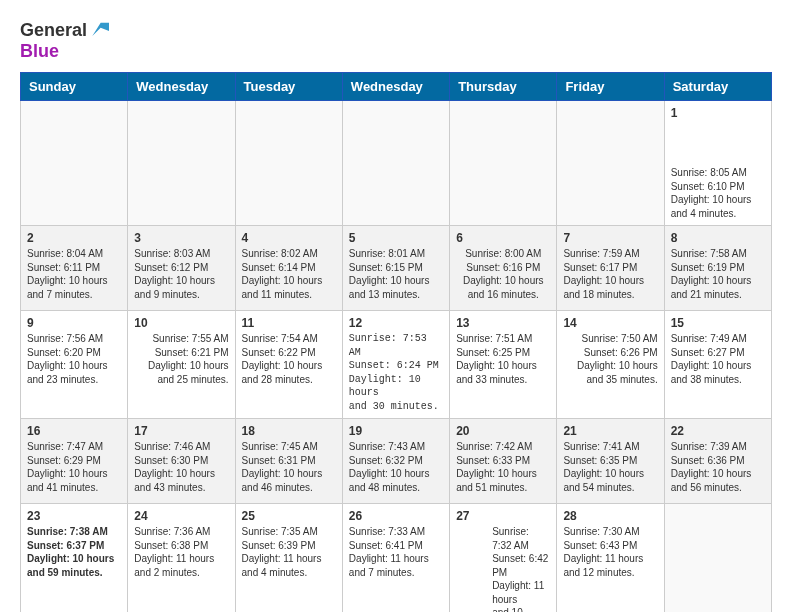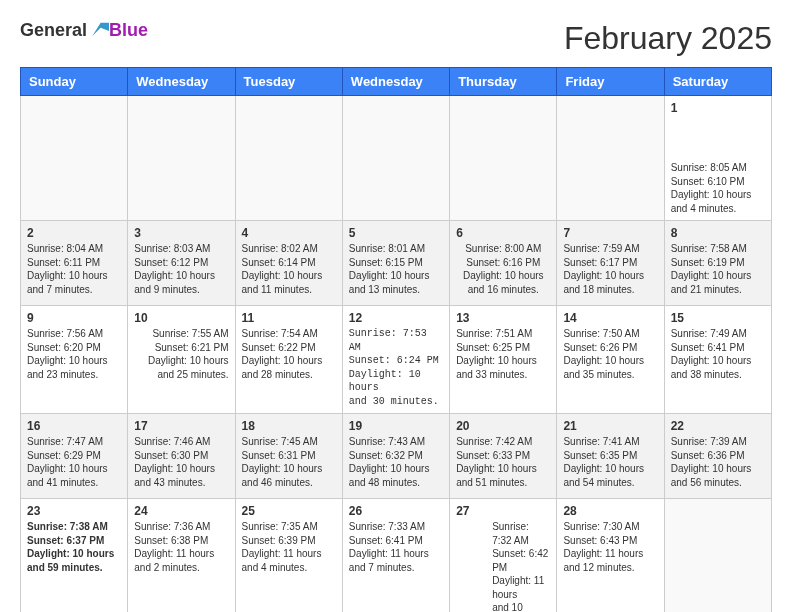"General" .logo { flex-direction: none -> column }
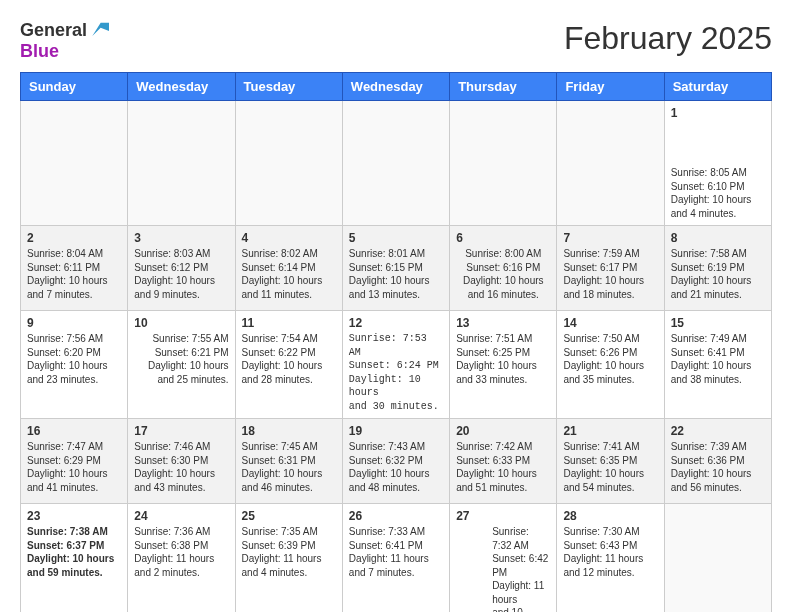"February 2025" div.month-title { html: <div>February 2025</div> -> none }
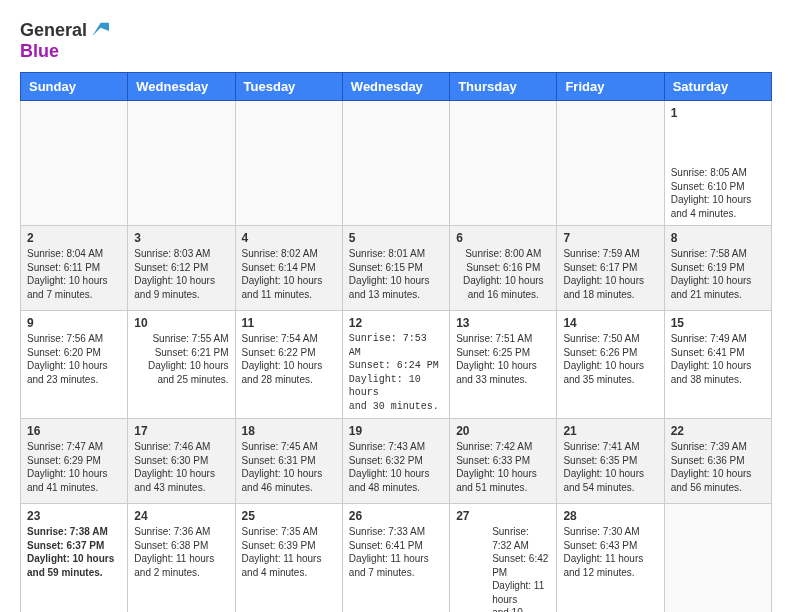"Sunday" .calendar th { background: #3b82f6 -> #0369a1 }
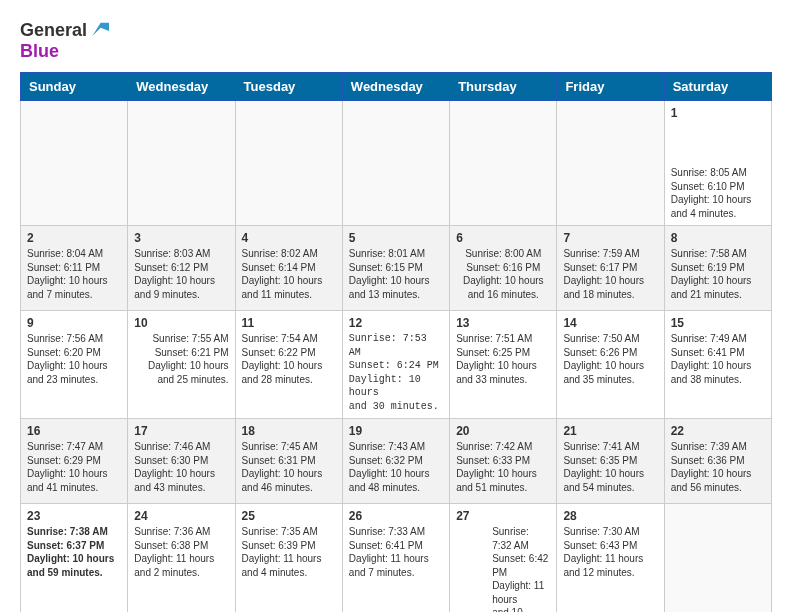"Sunrise: 7:50 AM" div.day-info { text-align: none -> right }
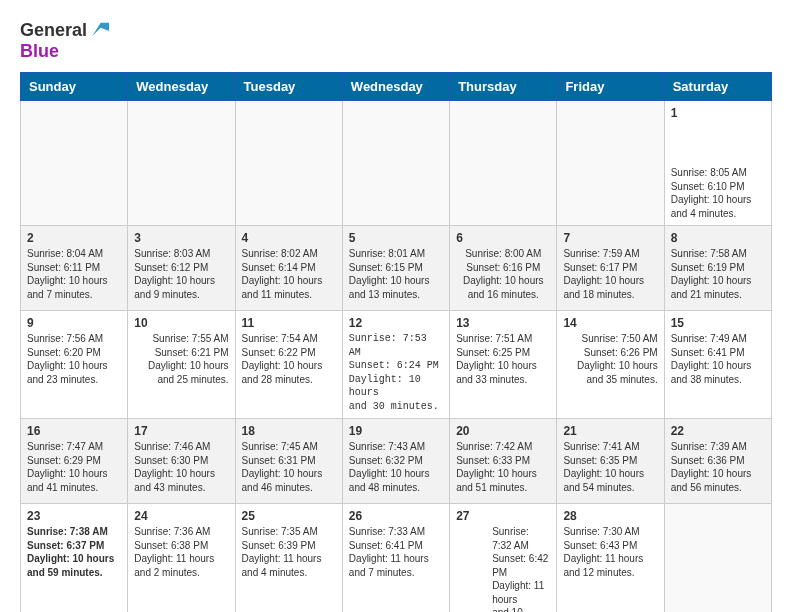"Sunrise: 7:49 AM" div.day-info { text: 6:41 -> 6:27 }
